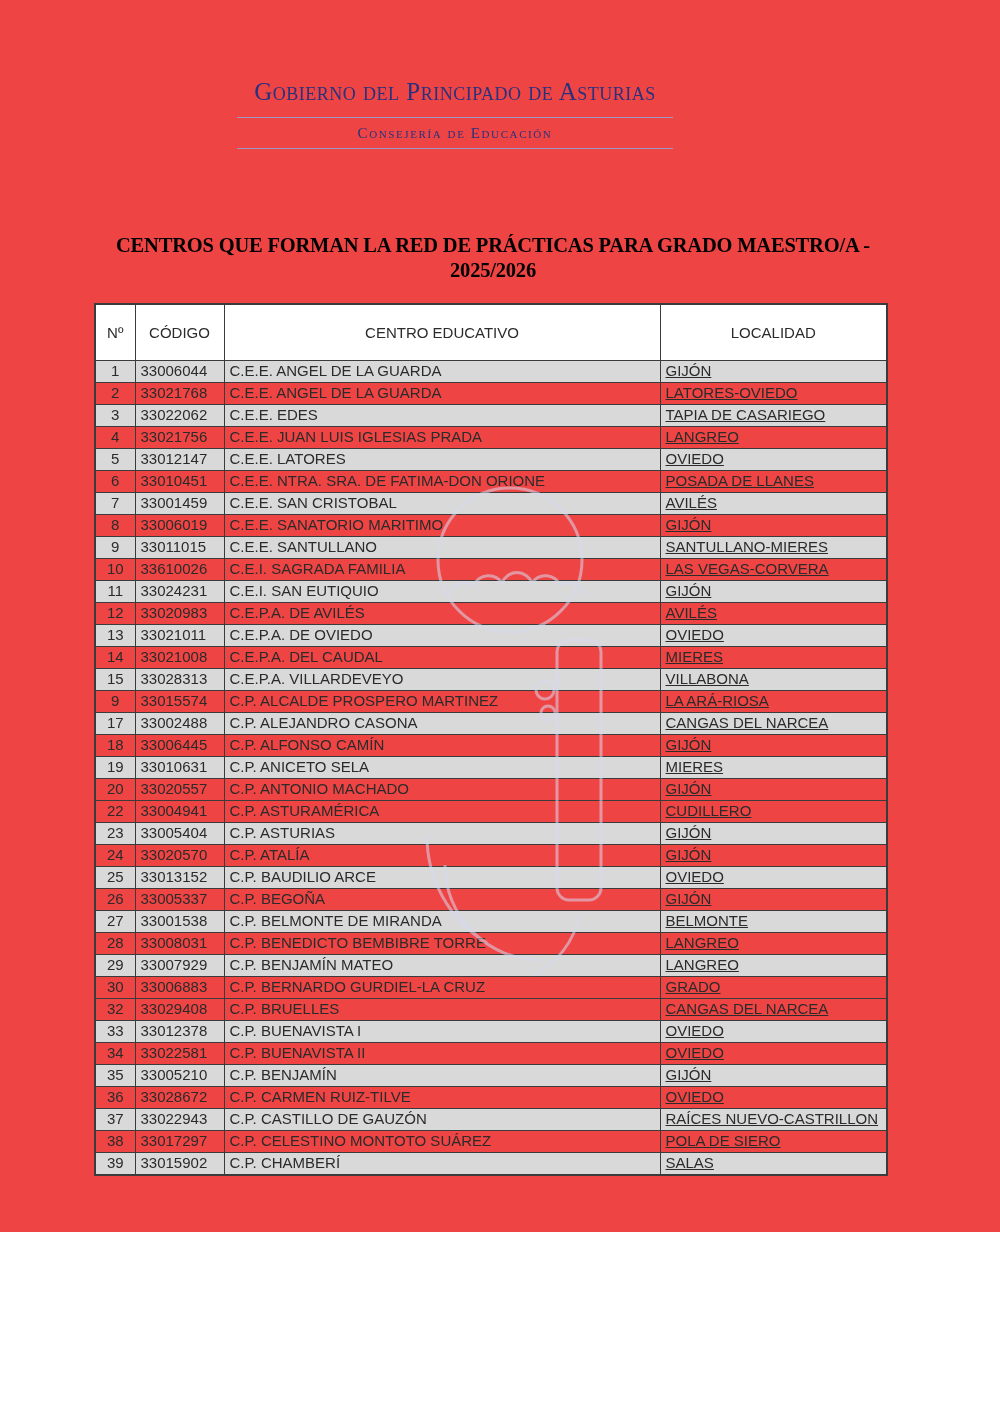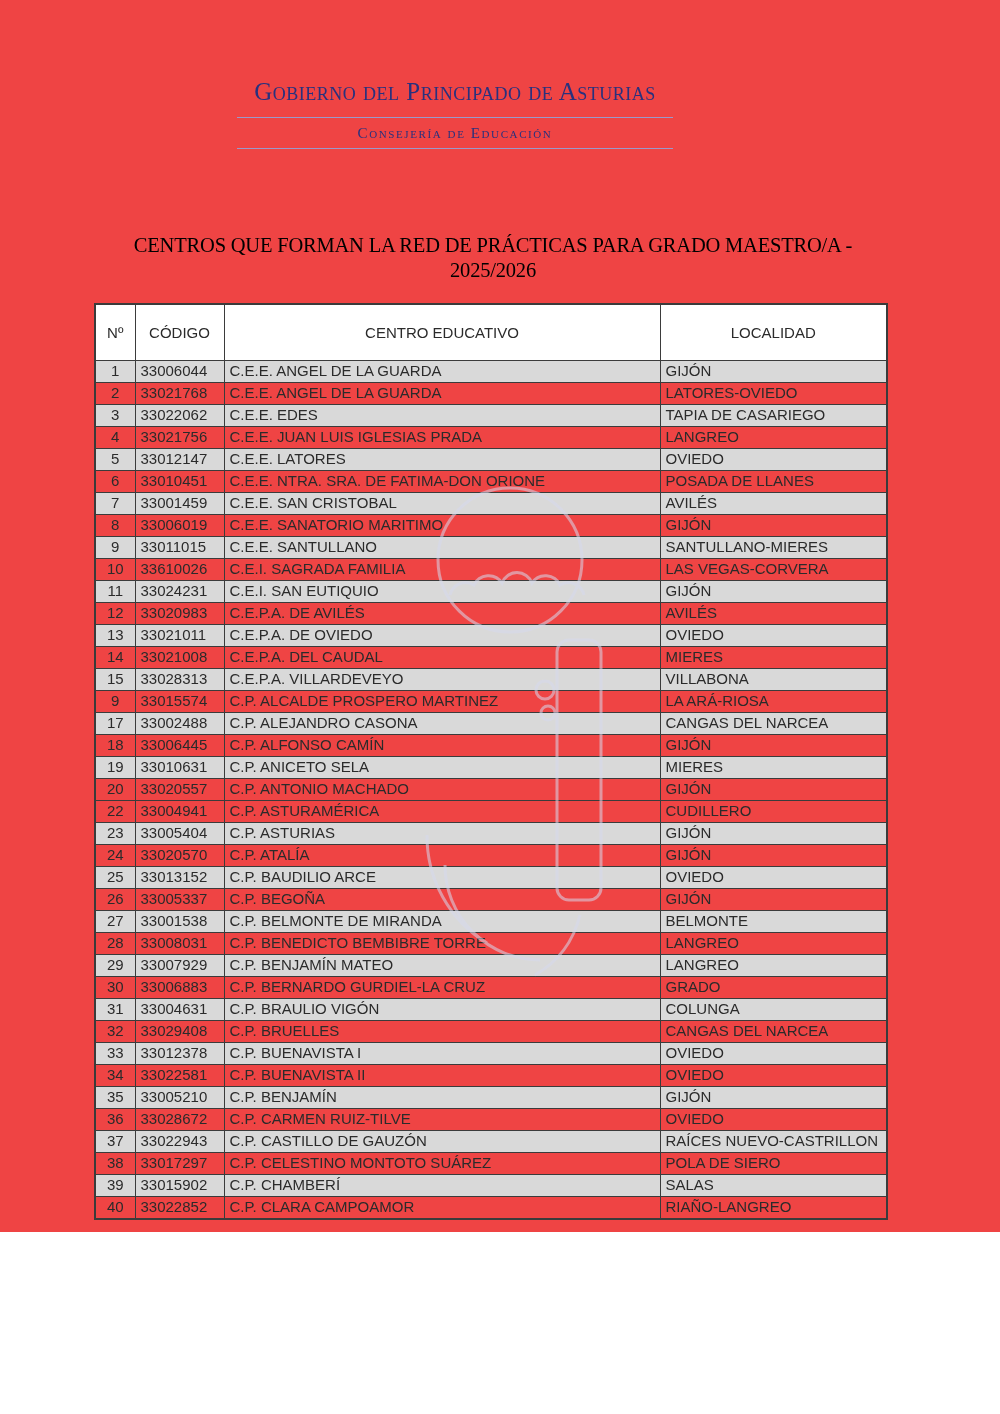"CENTROS QUE FORMAN LA RED" .doc-title { font-weight: normal -> bold }
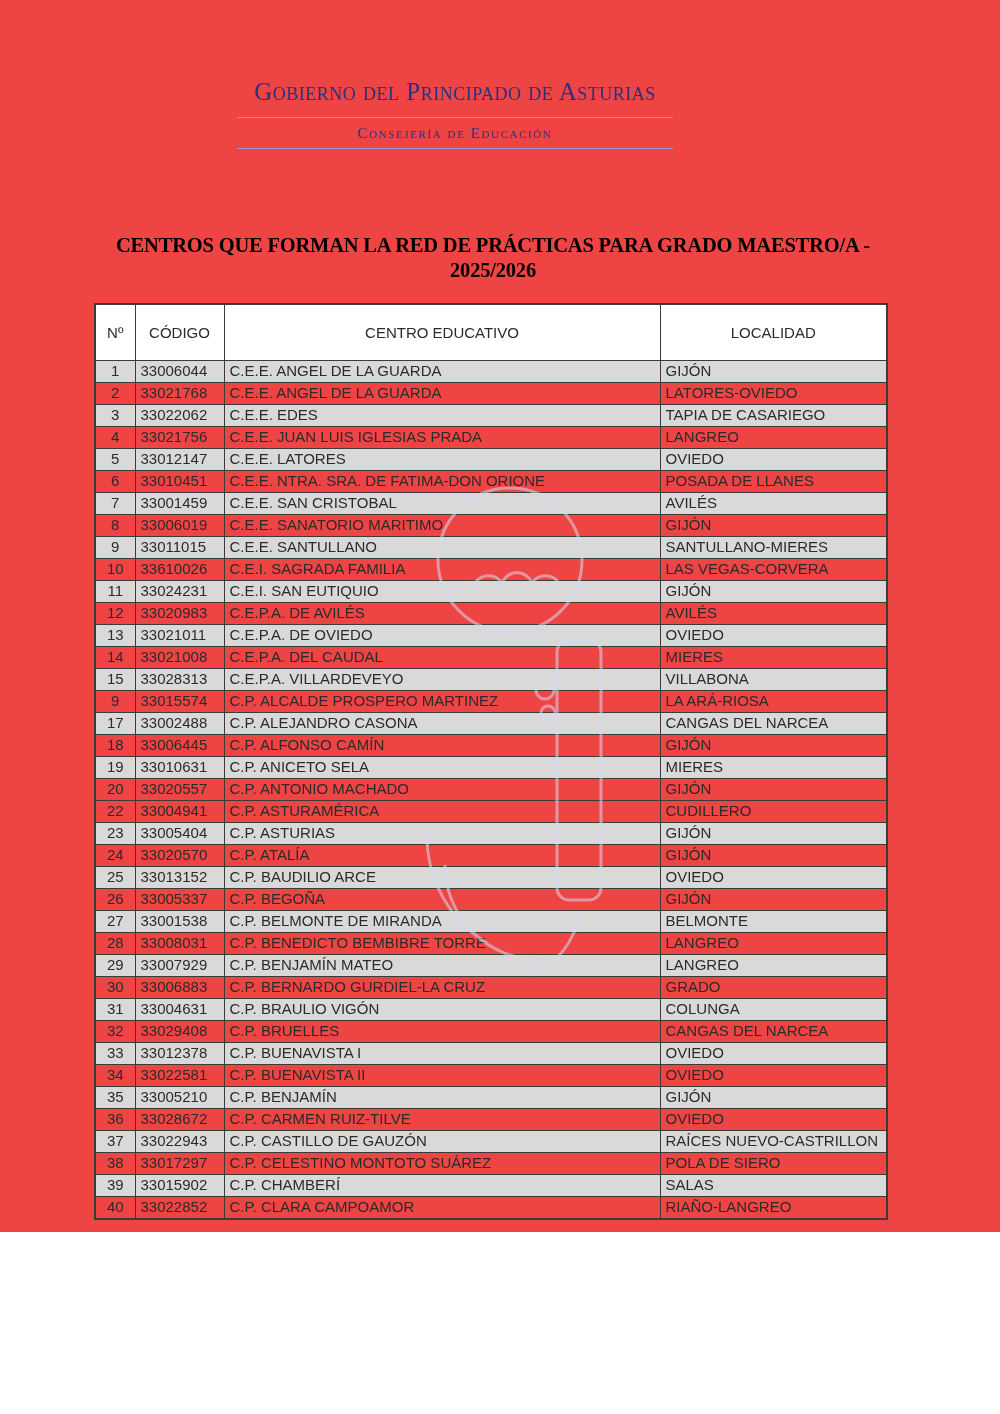"GIJÓN" td.c-loc { text-decoration: none -> underline }
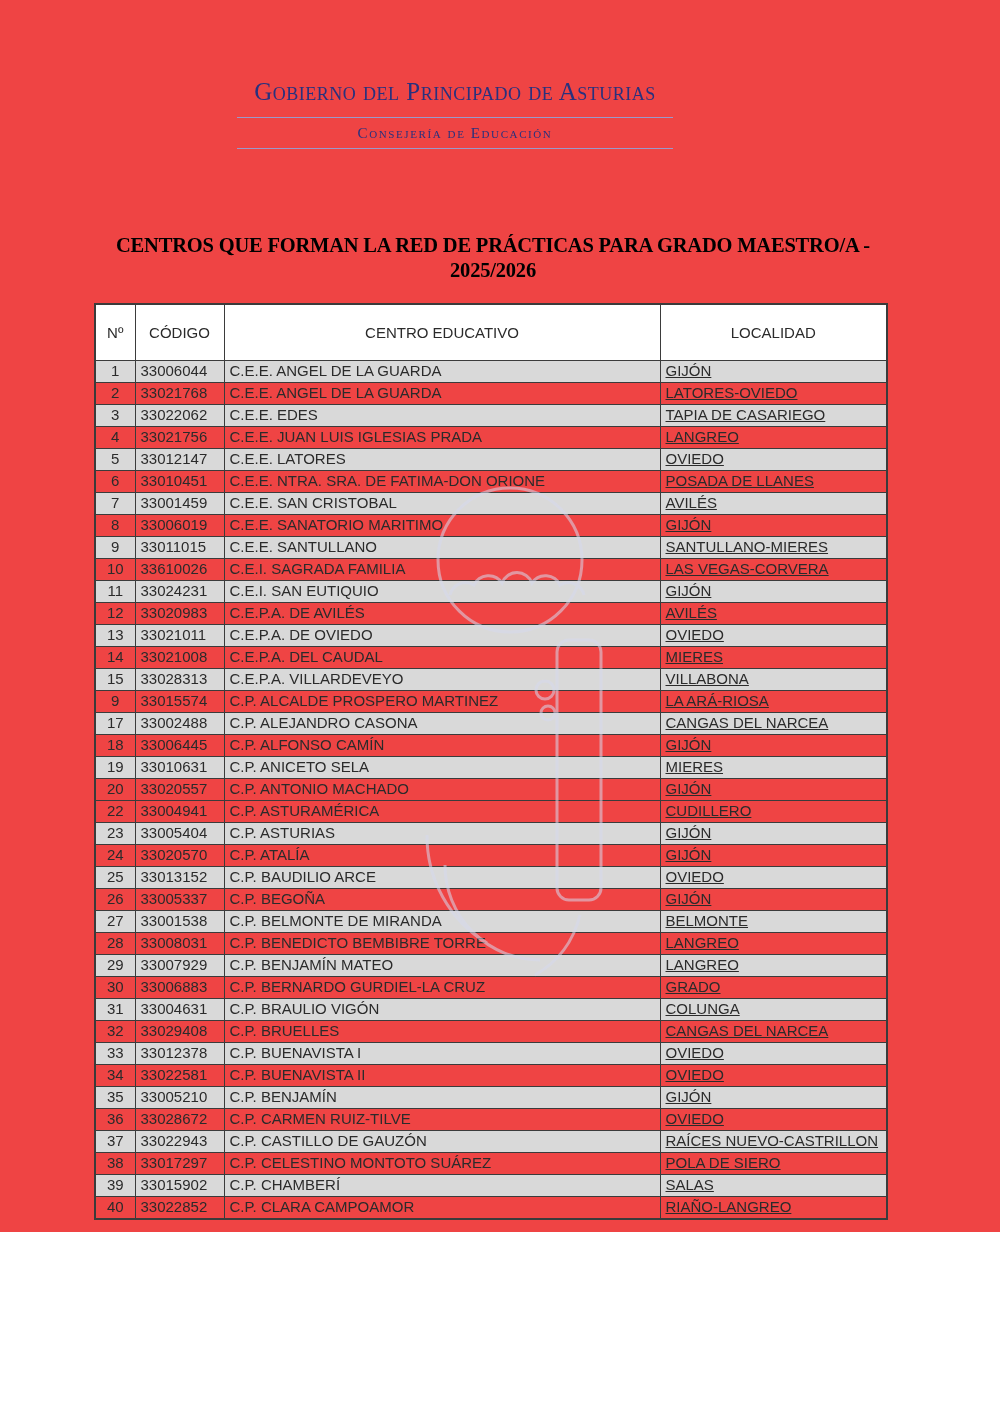"31" tr.shade { html: <tr> <td>31</td> <td>33004631</td> <td>C.P. BRAULIO VIGÓN</td> <td>COLUNGA</td> </tr> -> none }
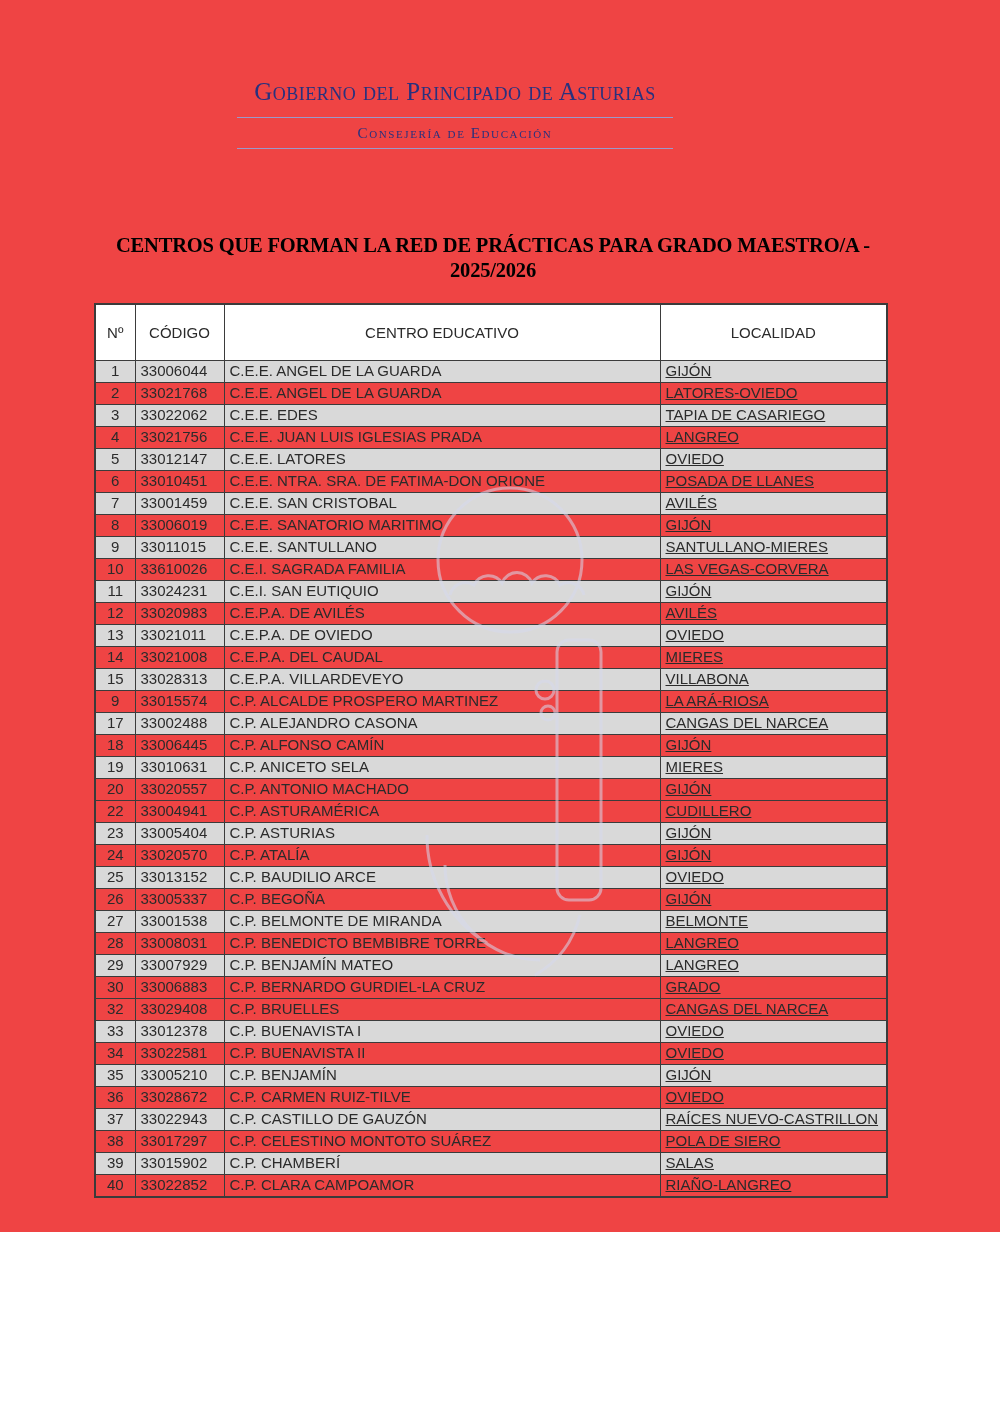"40" tr { html: <tr> <td>40</td> <td>33022852</td> <td>C.P. CLARA CAMPOAMOR</td> <td>RIAÑO-LANGREO</td> </tr> -> none }
